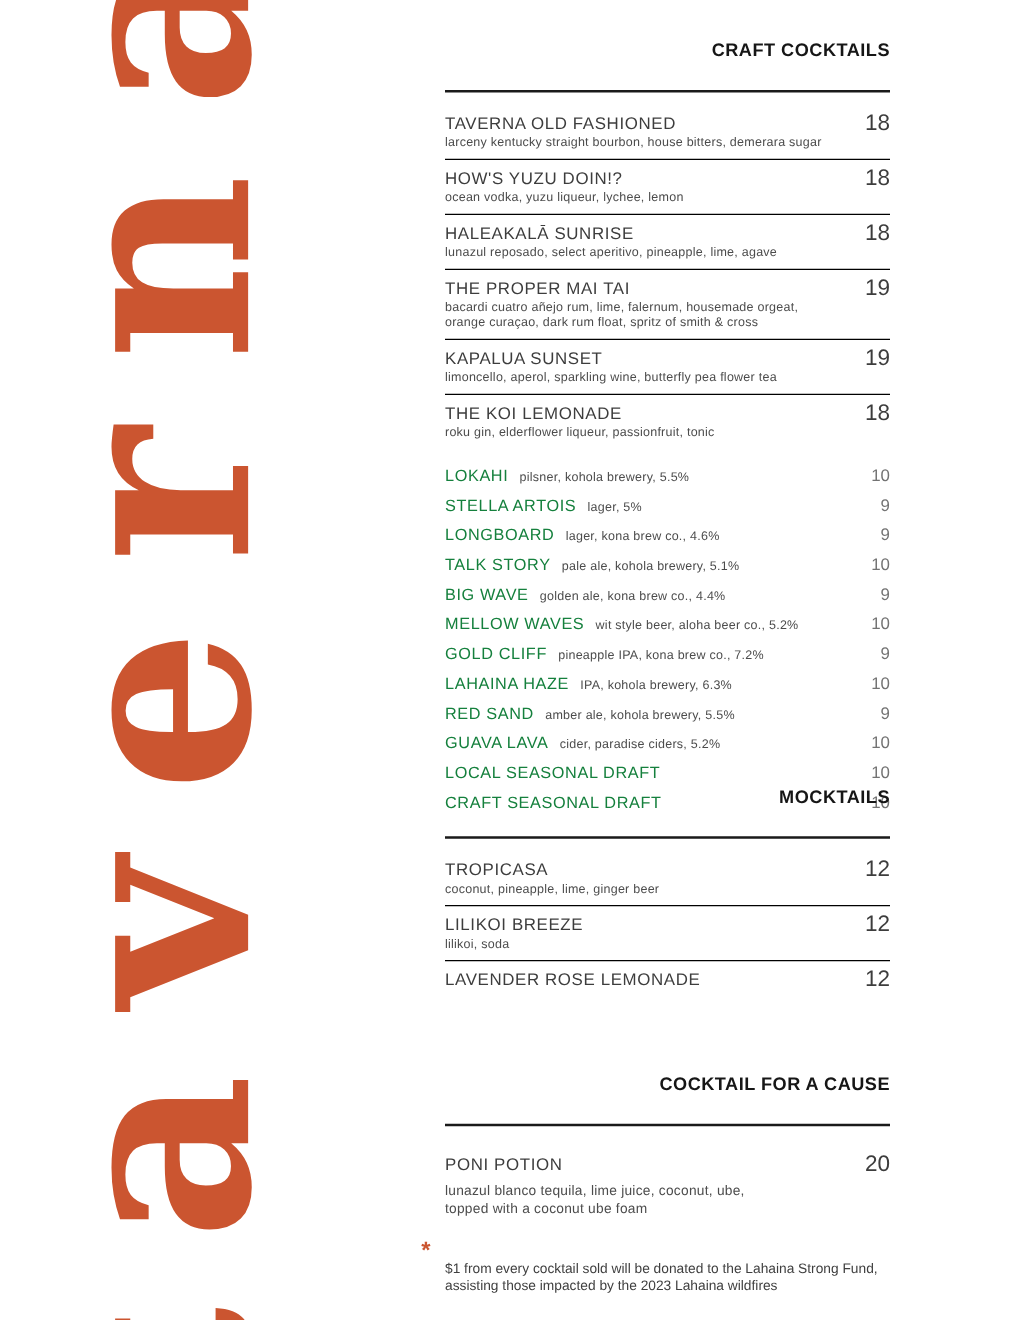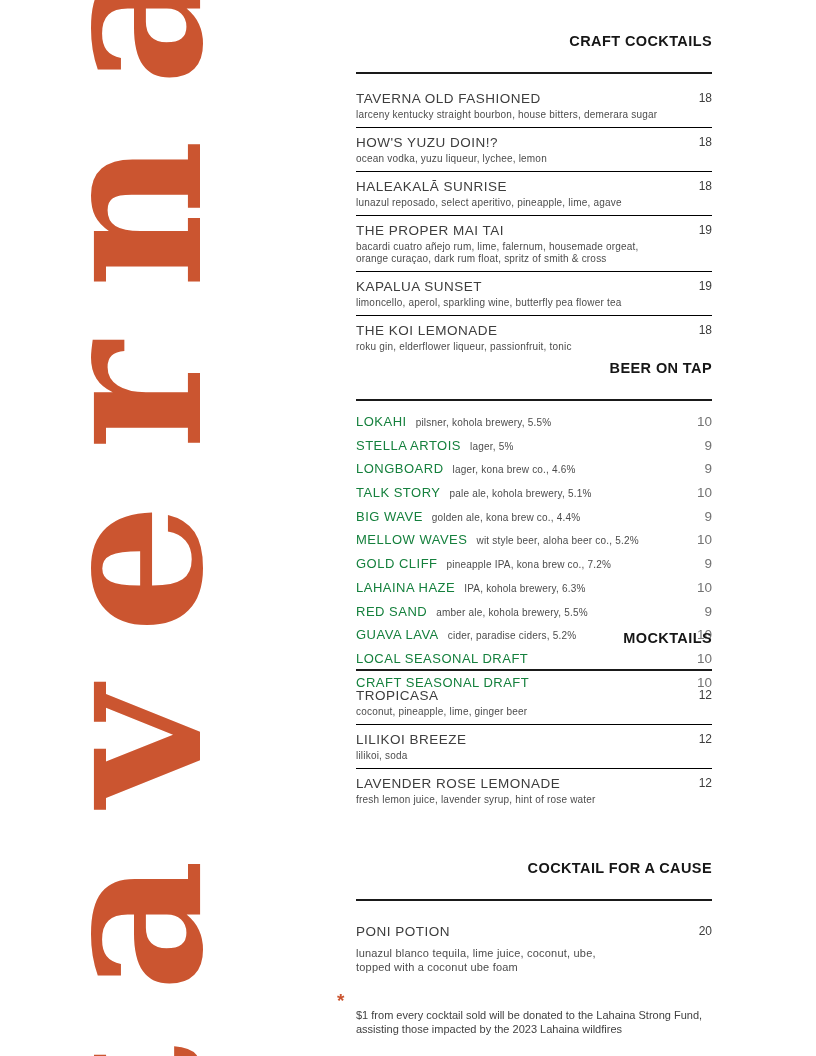"18" .item-price { font-size: 12px -> 18px }
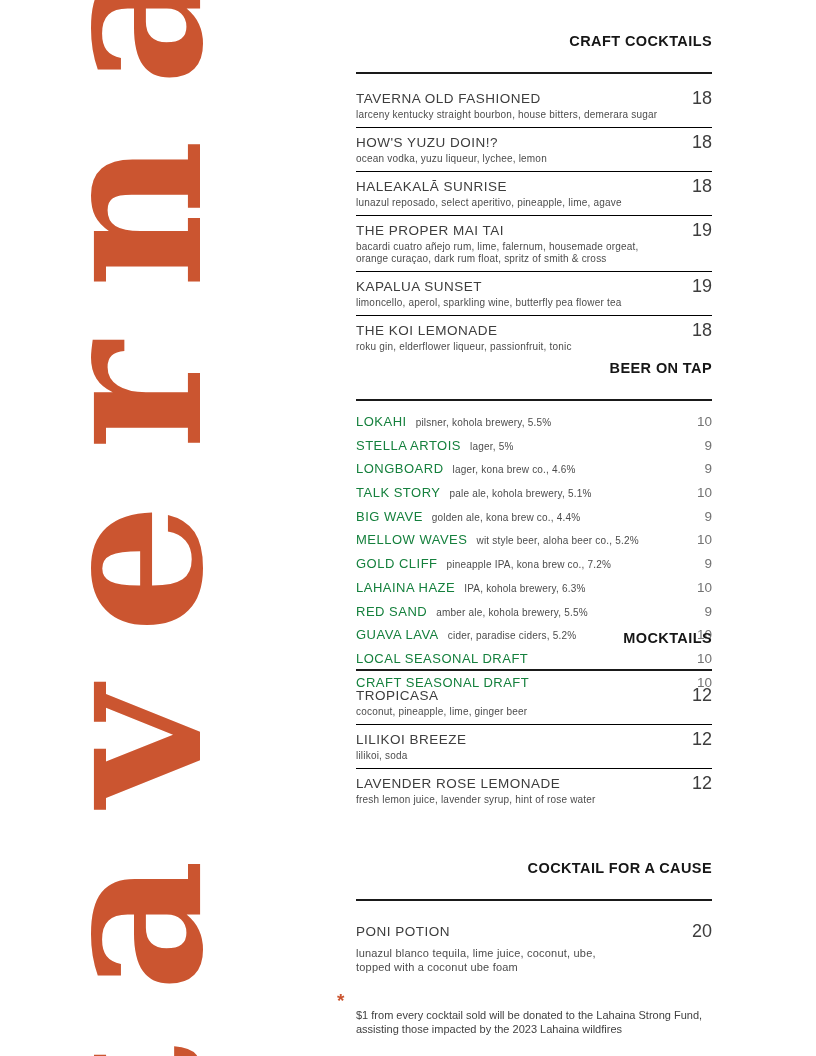"BEER ON TAP" h2.section-title { html: <h2>BEER ON TAP</h2> -> none }
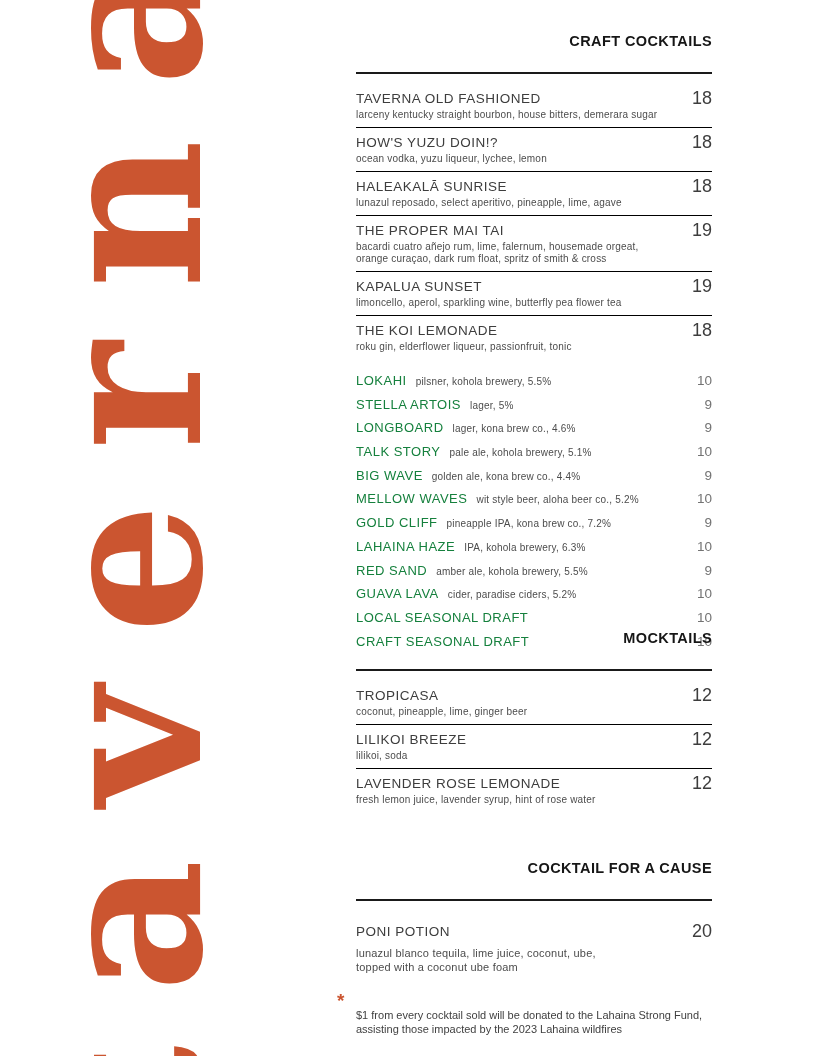"fresh lemon juice, lavender syrup," p.item-desc { html: <p>fresh lemon juice, lavender syrup, hint of rose water</p> -> none }
